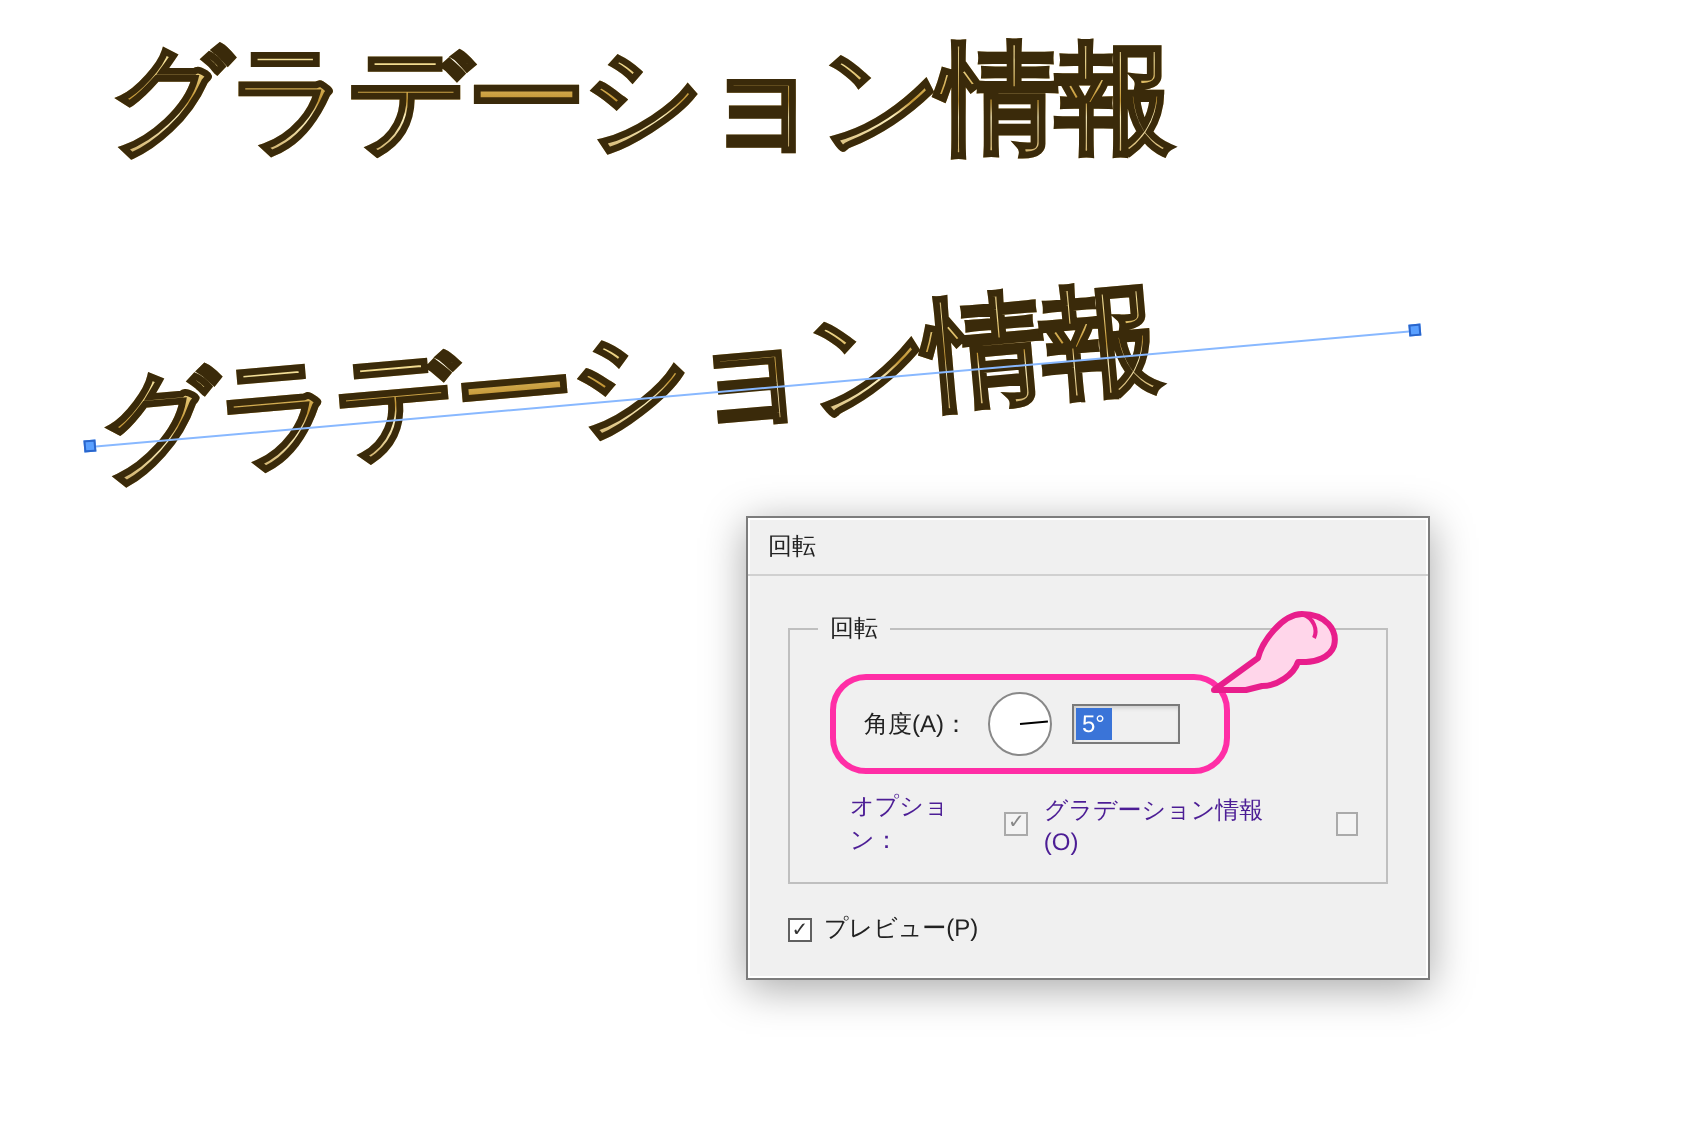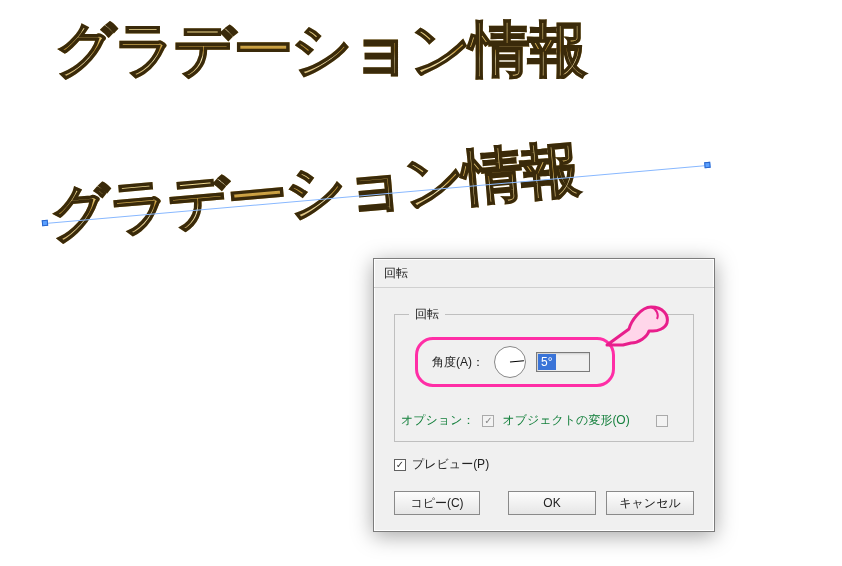"オプション：" .options-row { color: #15803d -> #4c1d95; left: 6px -> 30px }
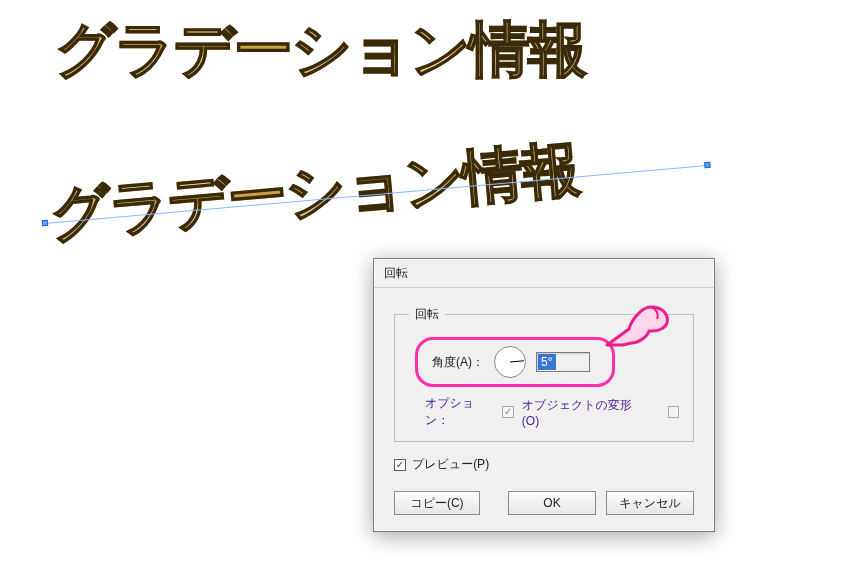"オブジェクトの変形(O)" span { text: オブジェクトの変形 -> グラデーション情報 }
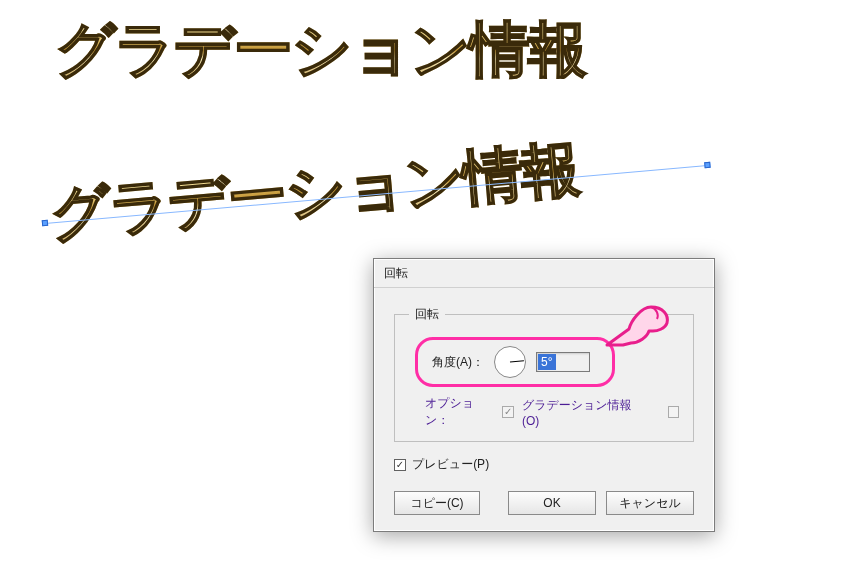"コピー(C)" div.buttons { html: <div> <div>コピー(C)</div> <div></div> <div>OK</div> <div>キャンセル</div> </div> -> none }
